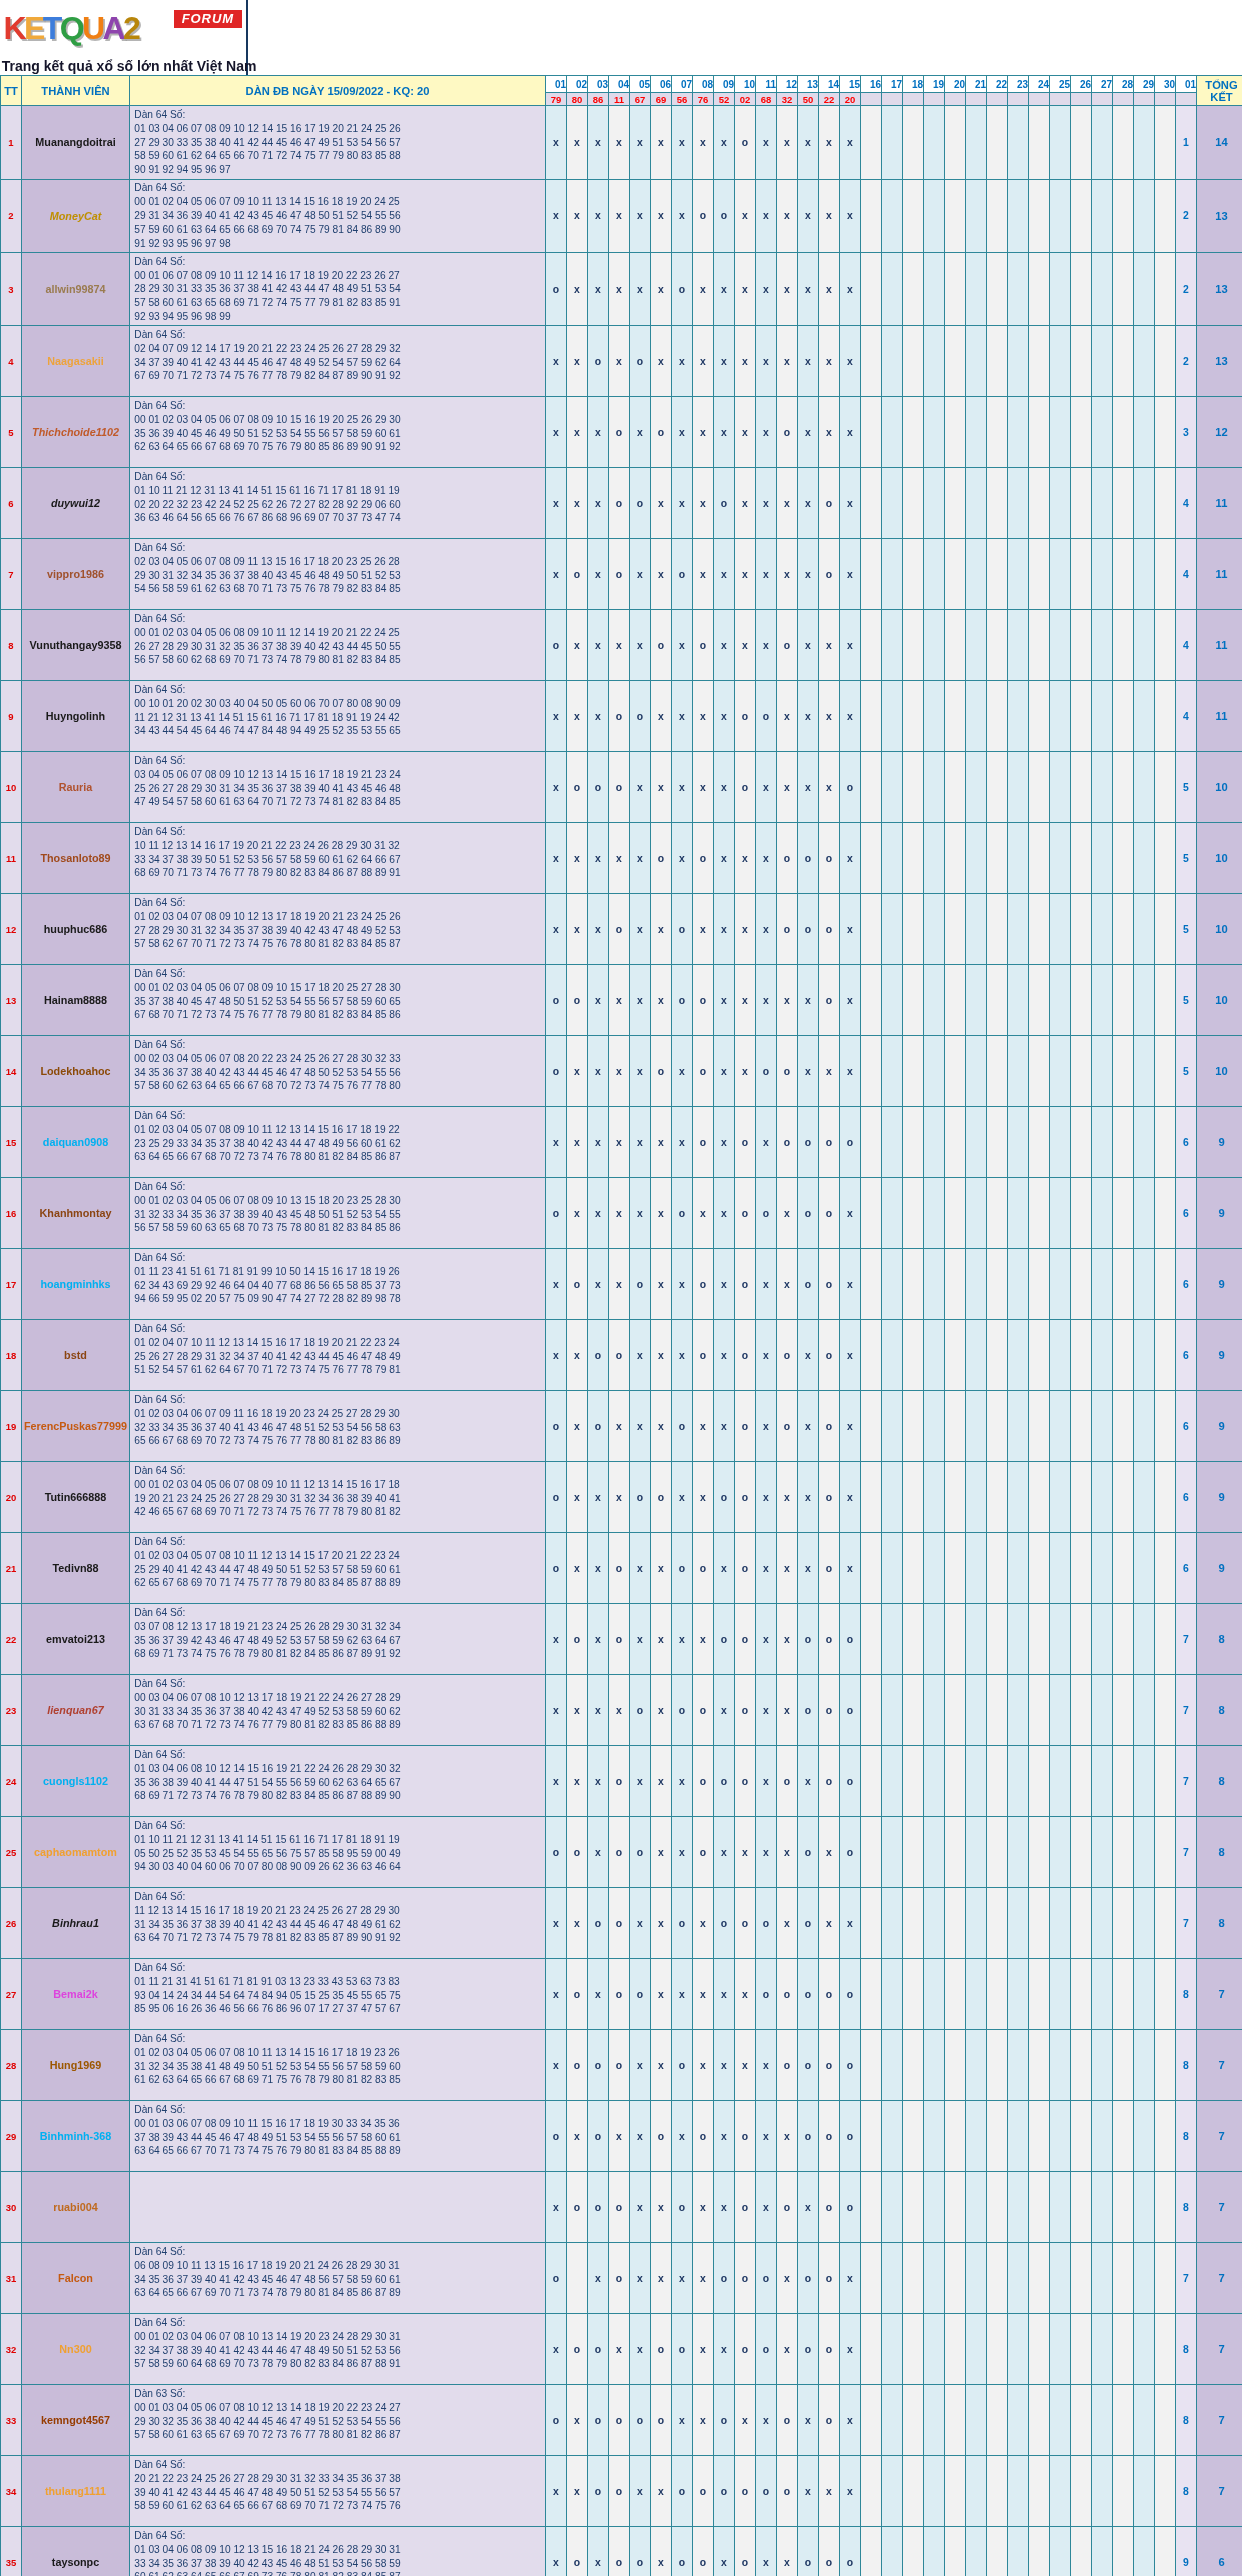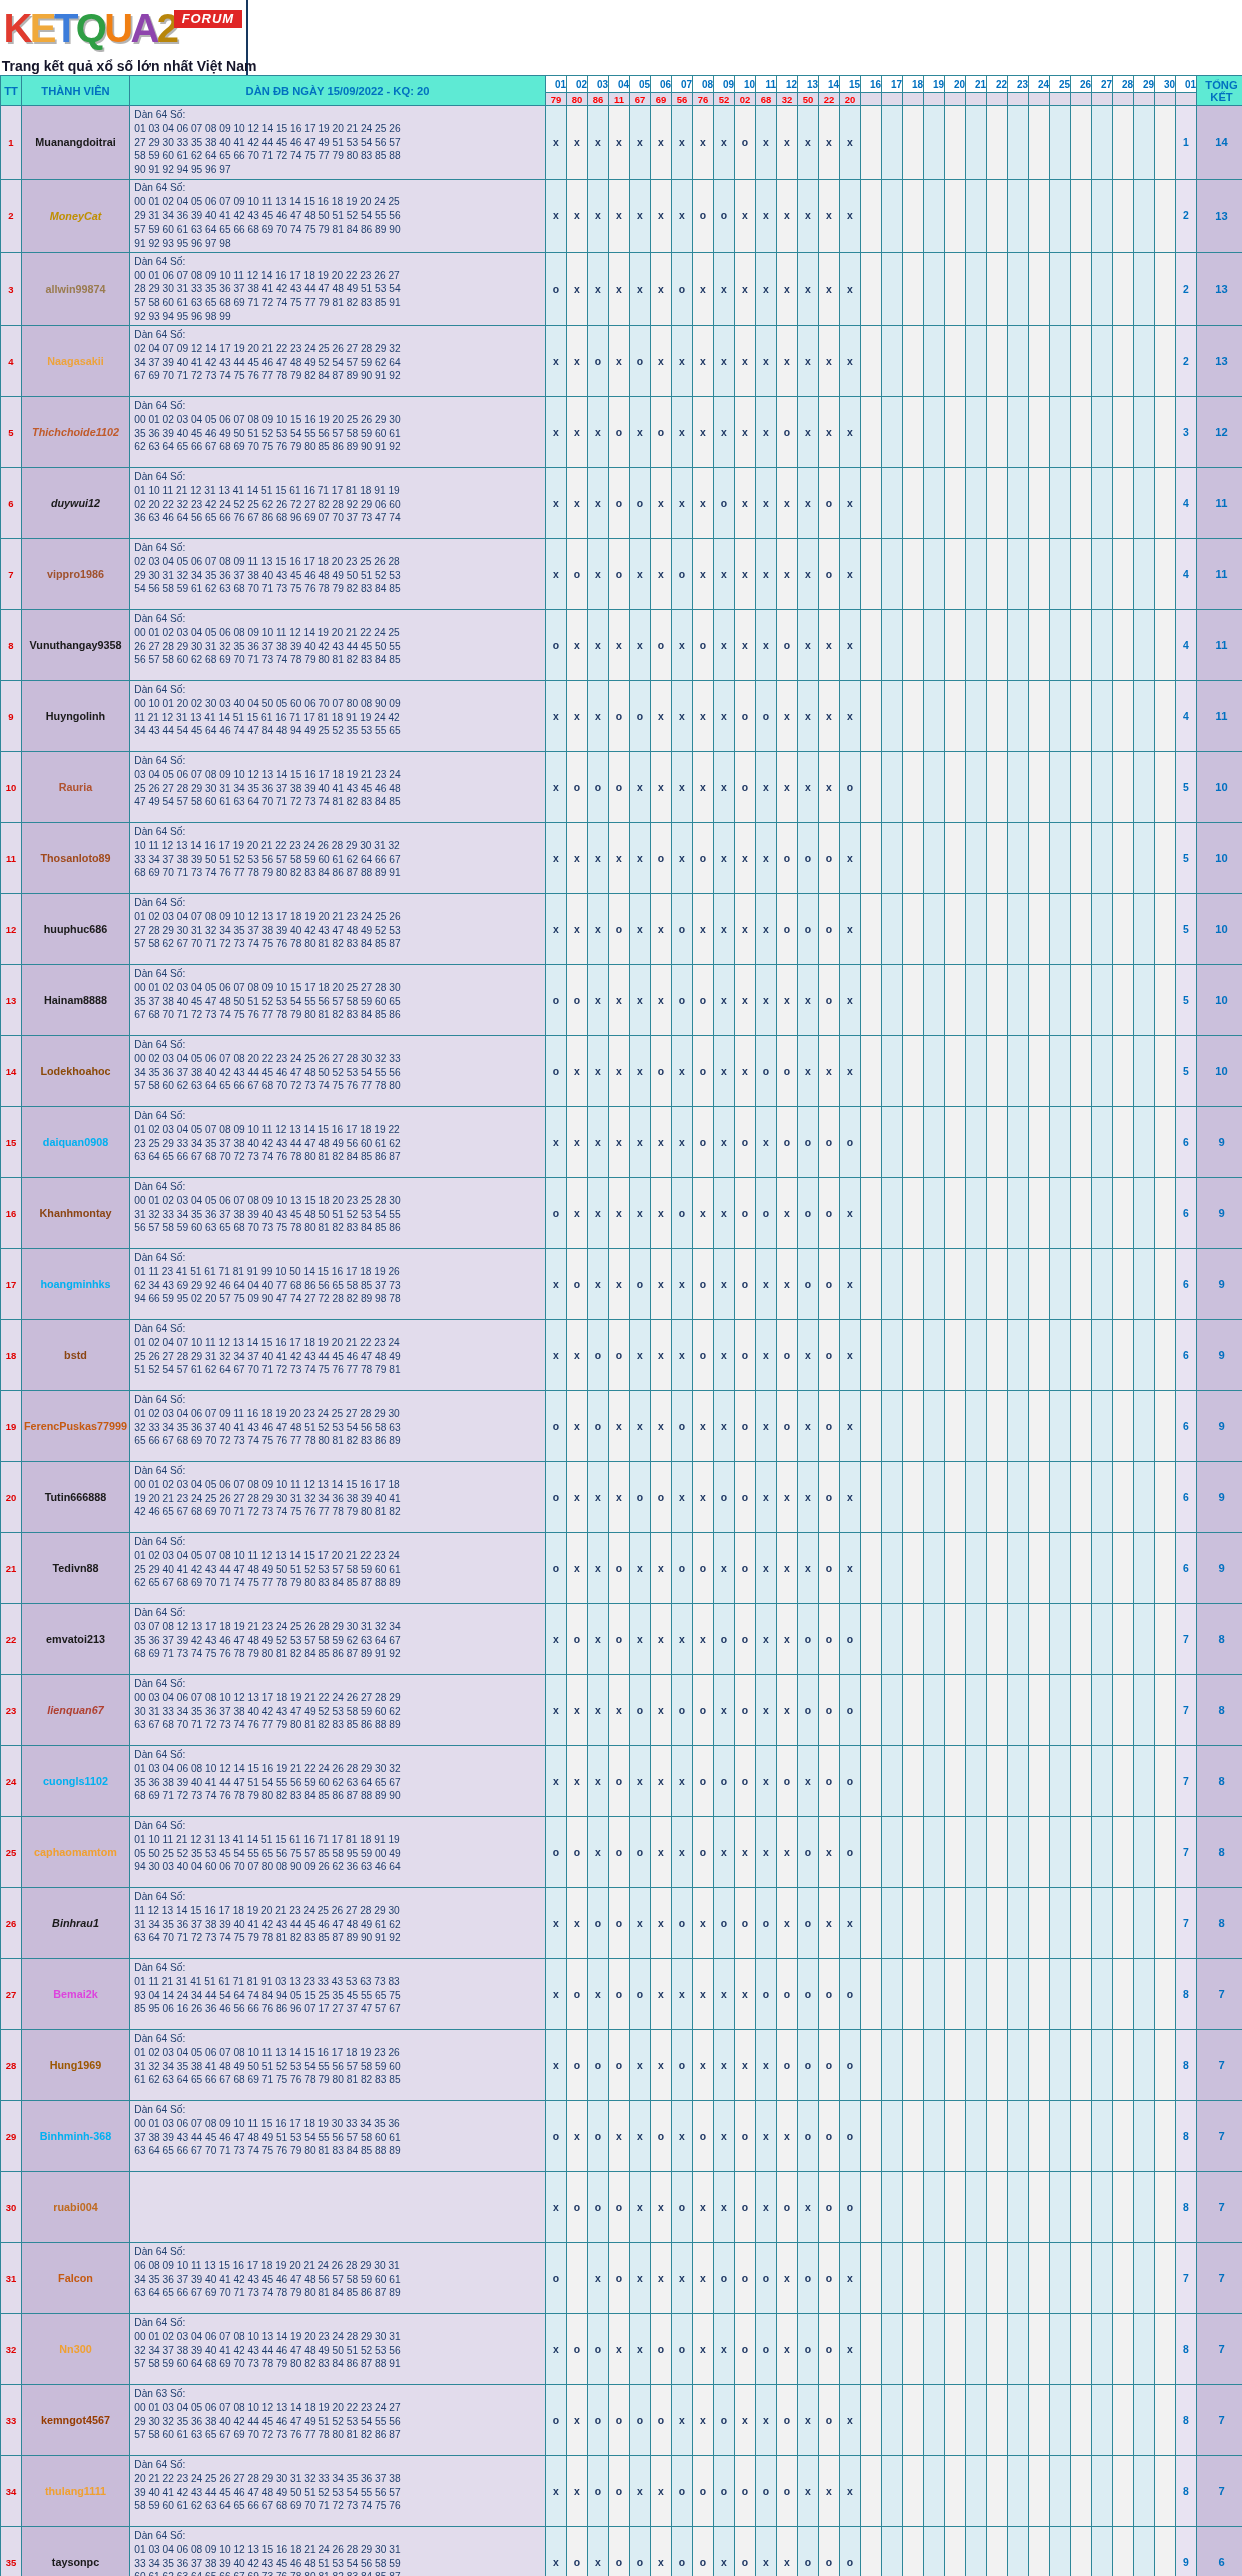"KETQUA2" .logo-letters { font-size: 40px -> 32px }
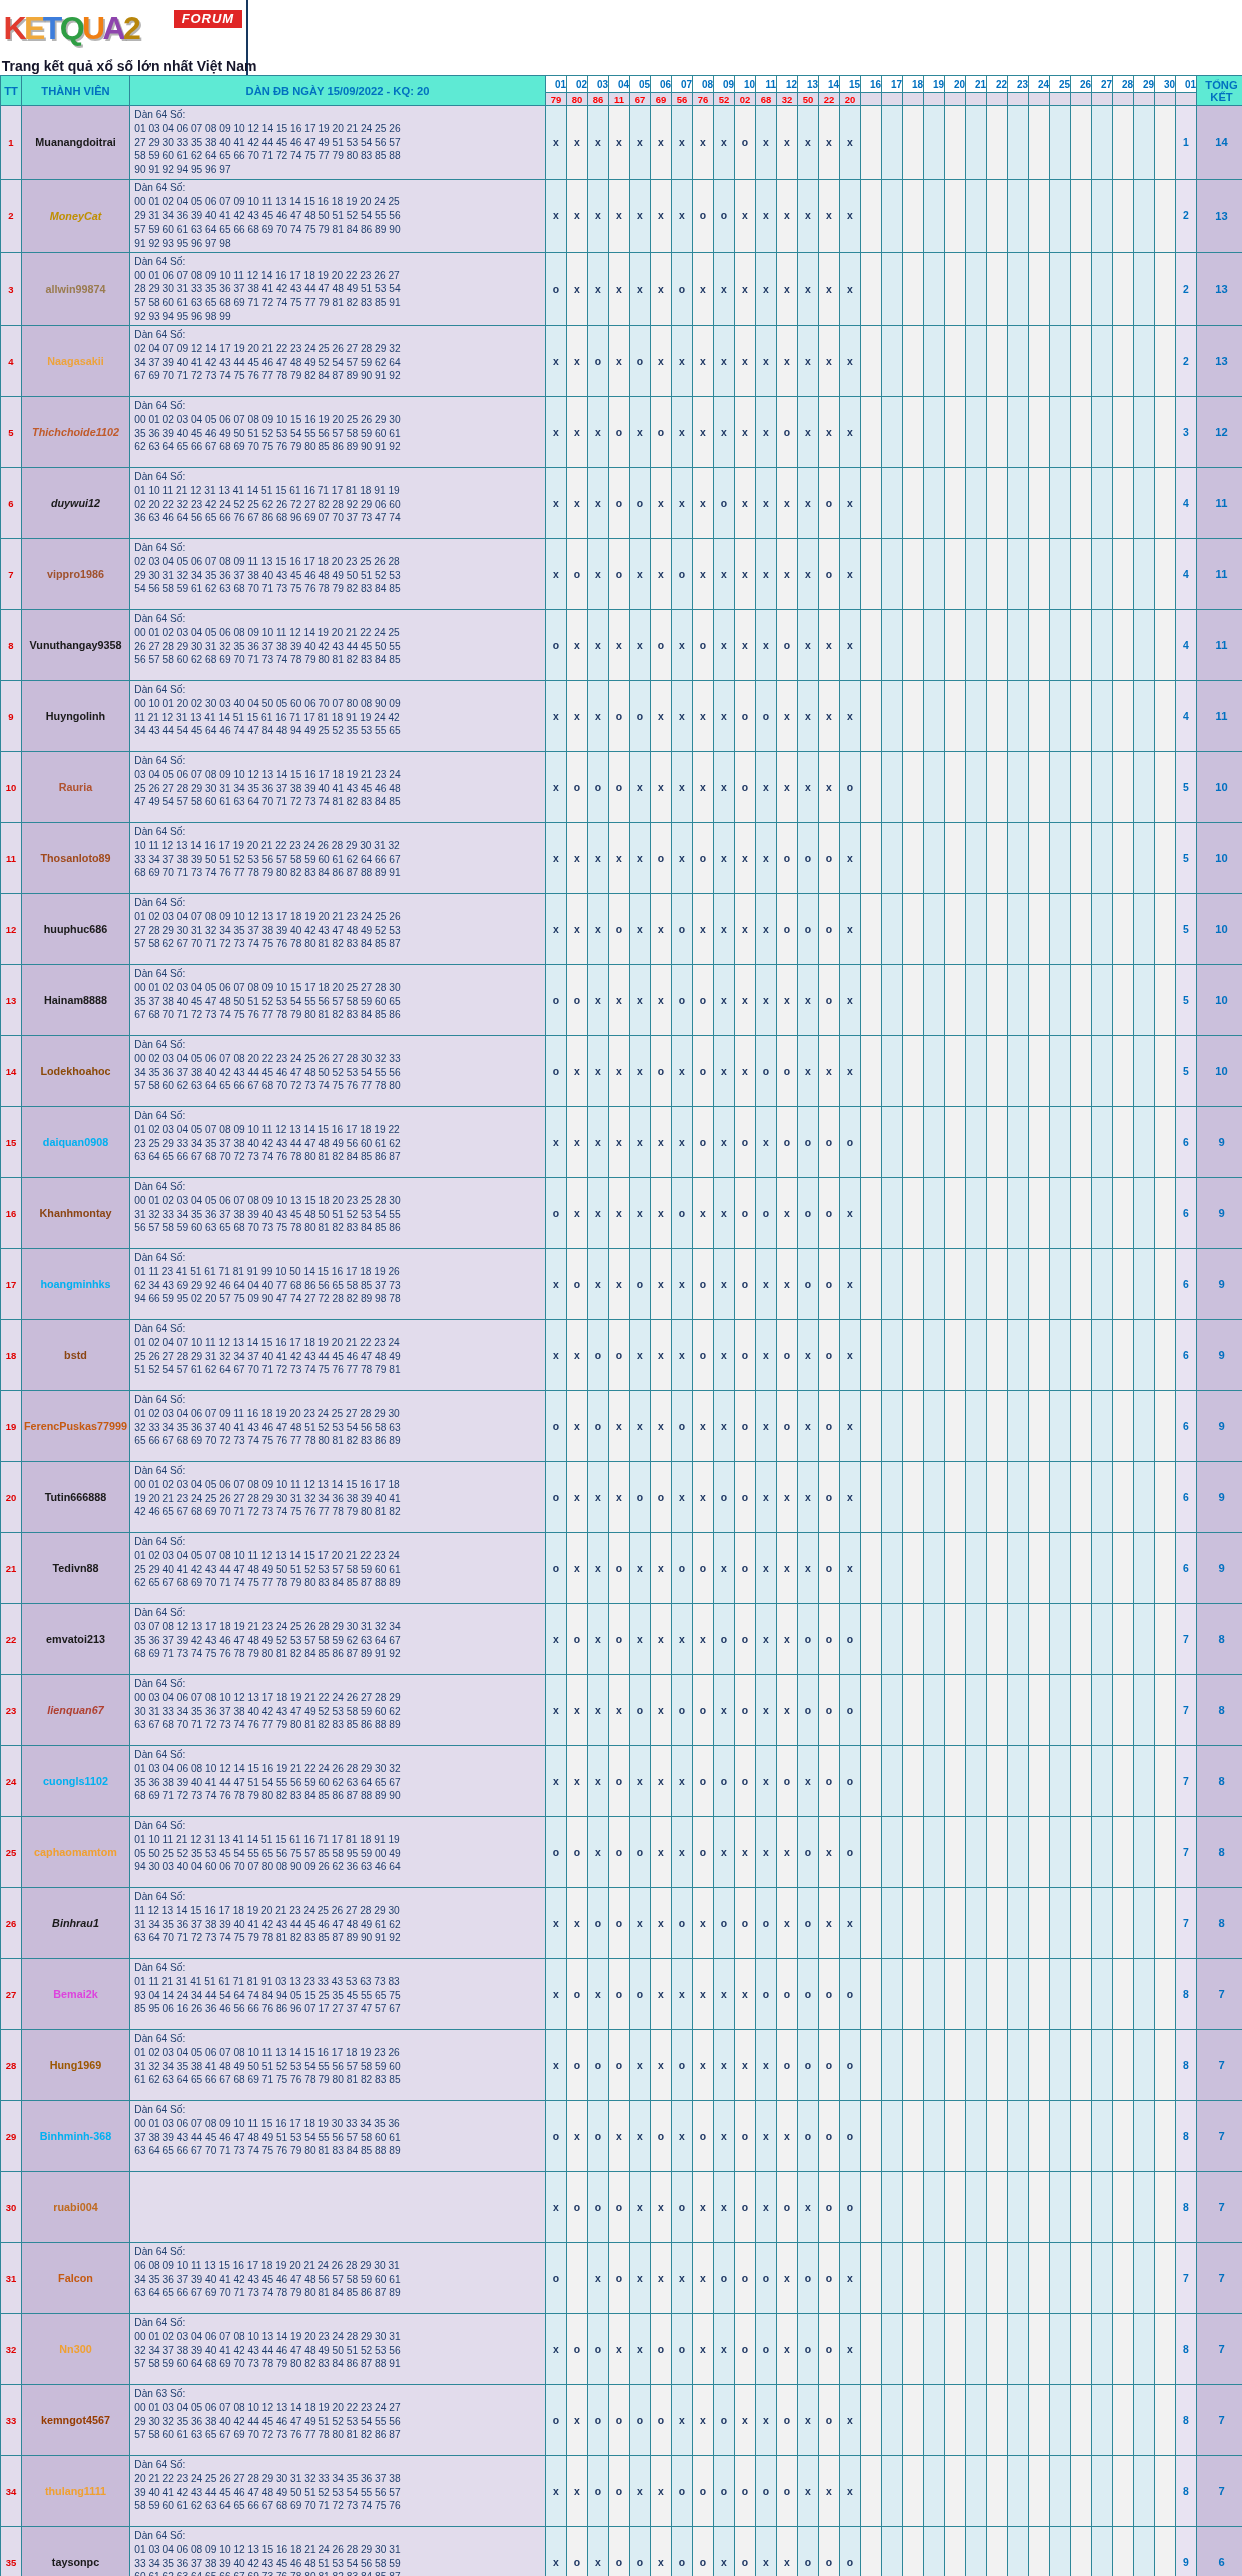"TT" .hpeach { background: #5eead4 -> #fef9c3 }
